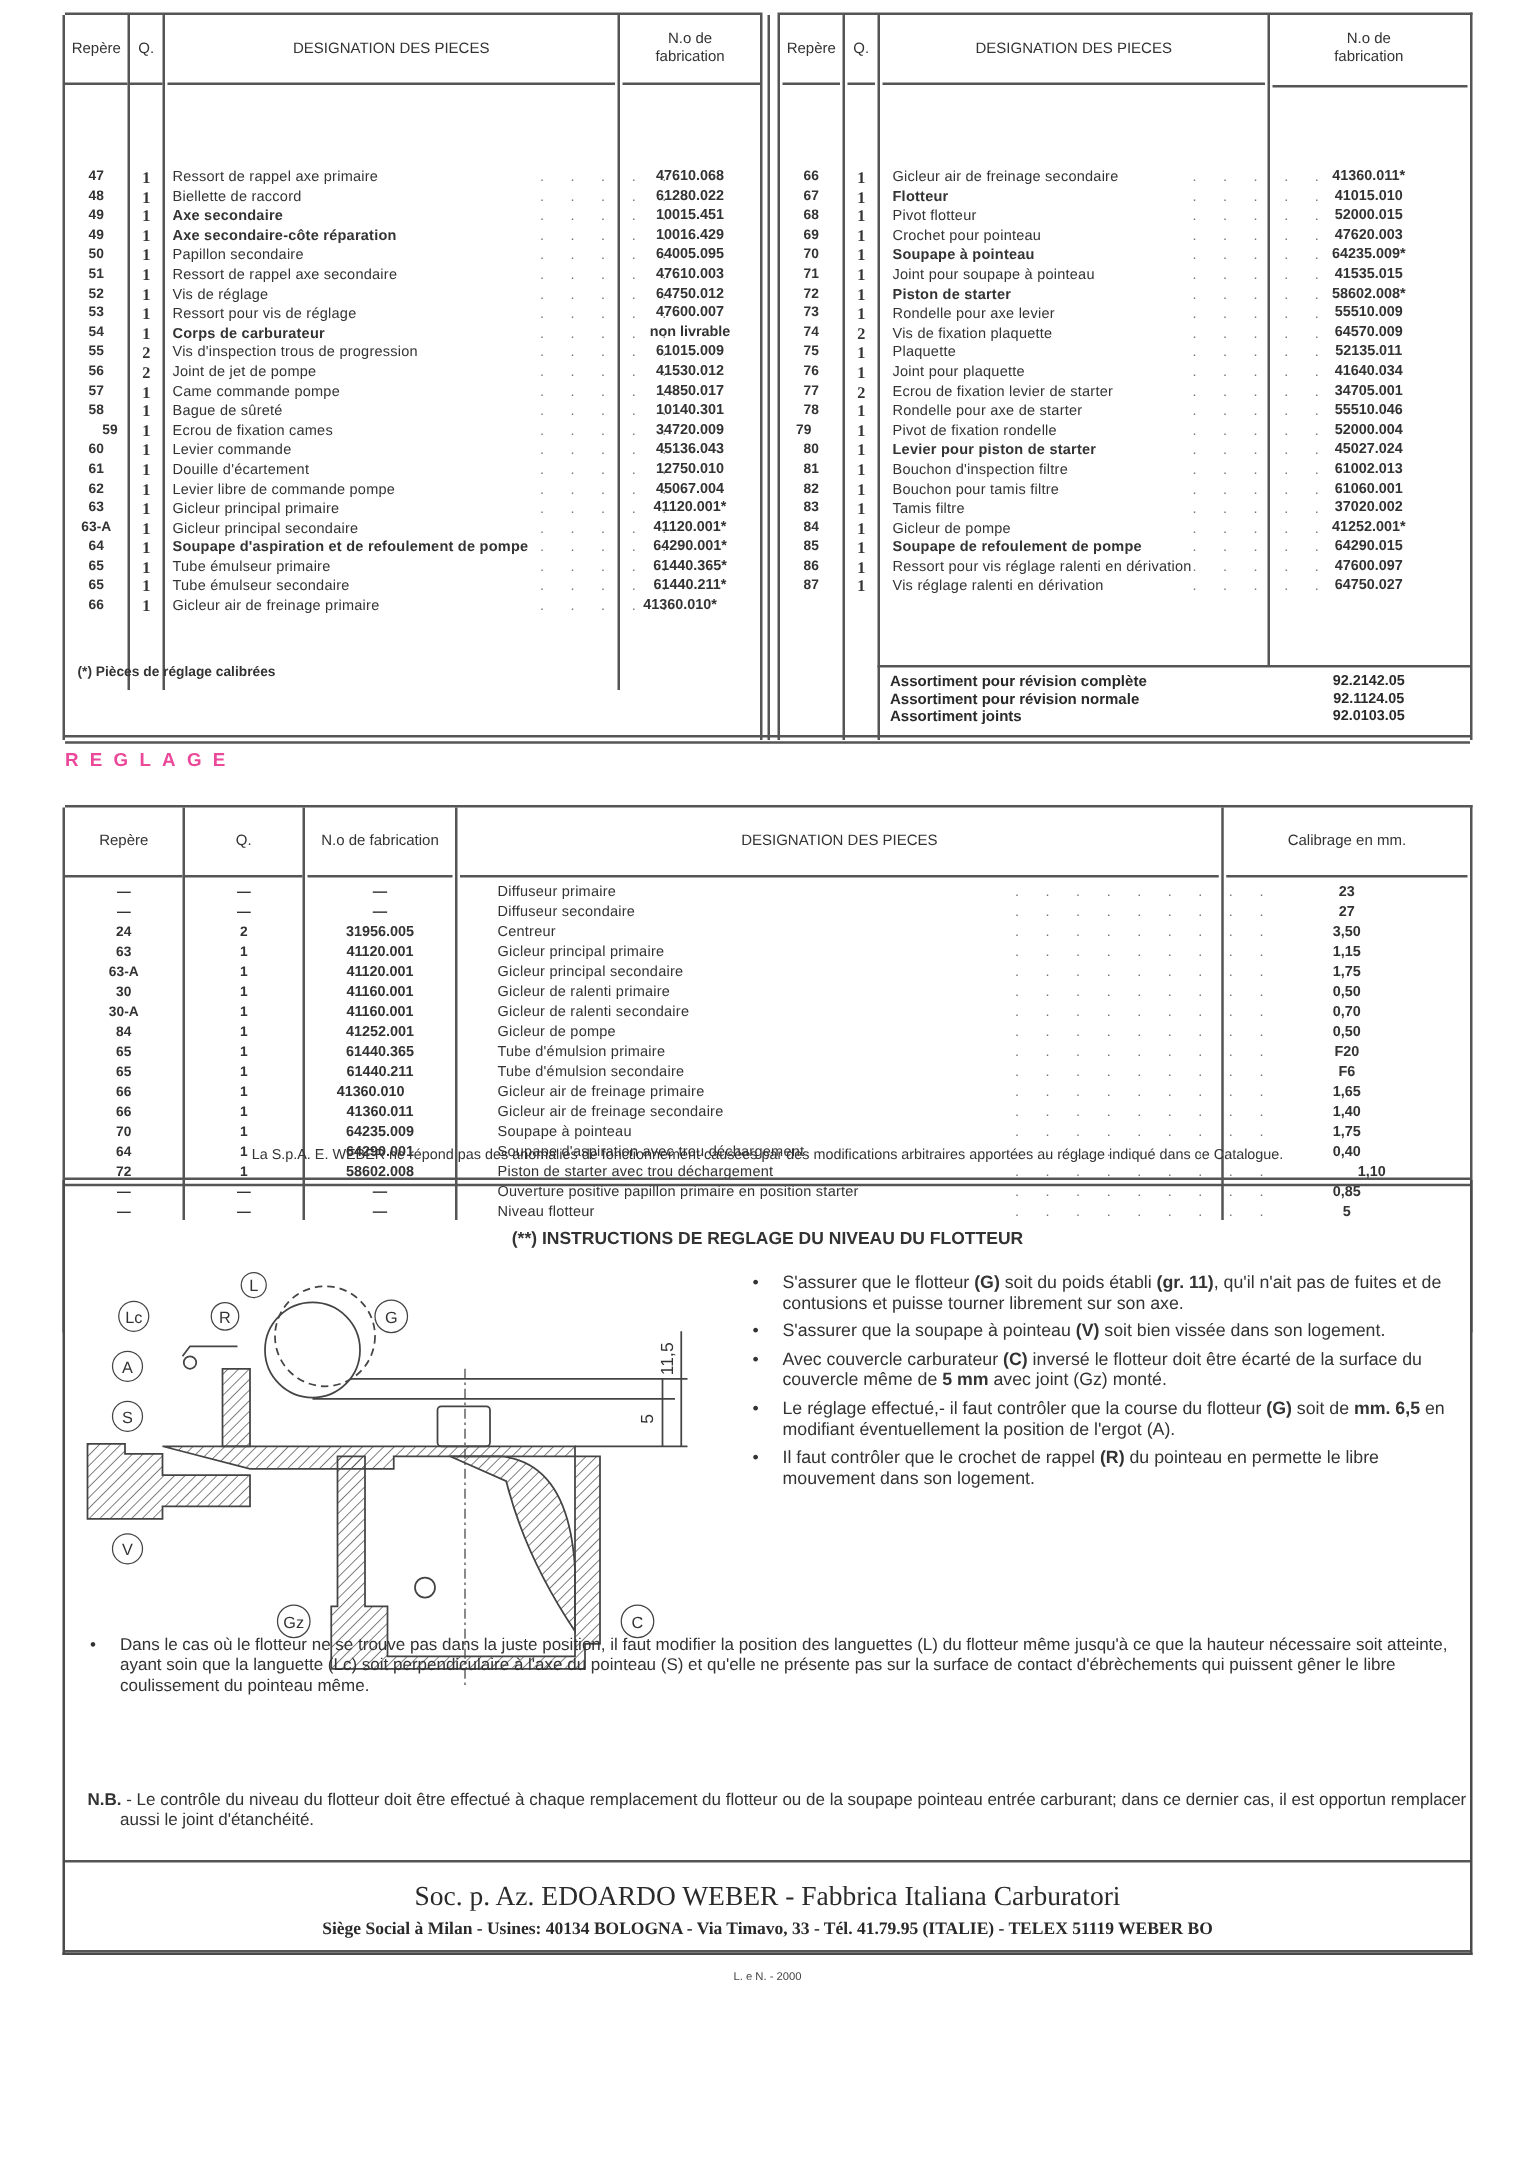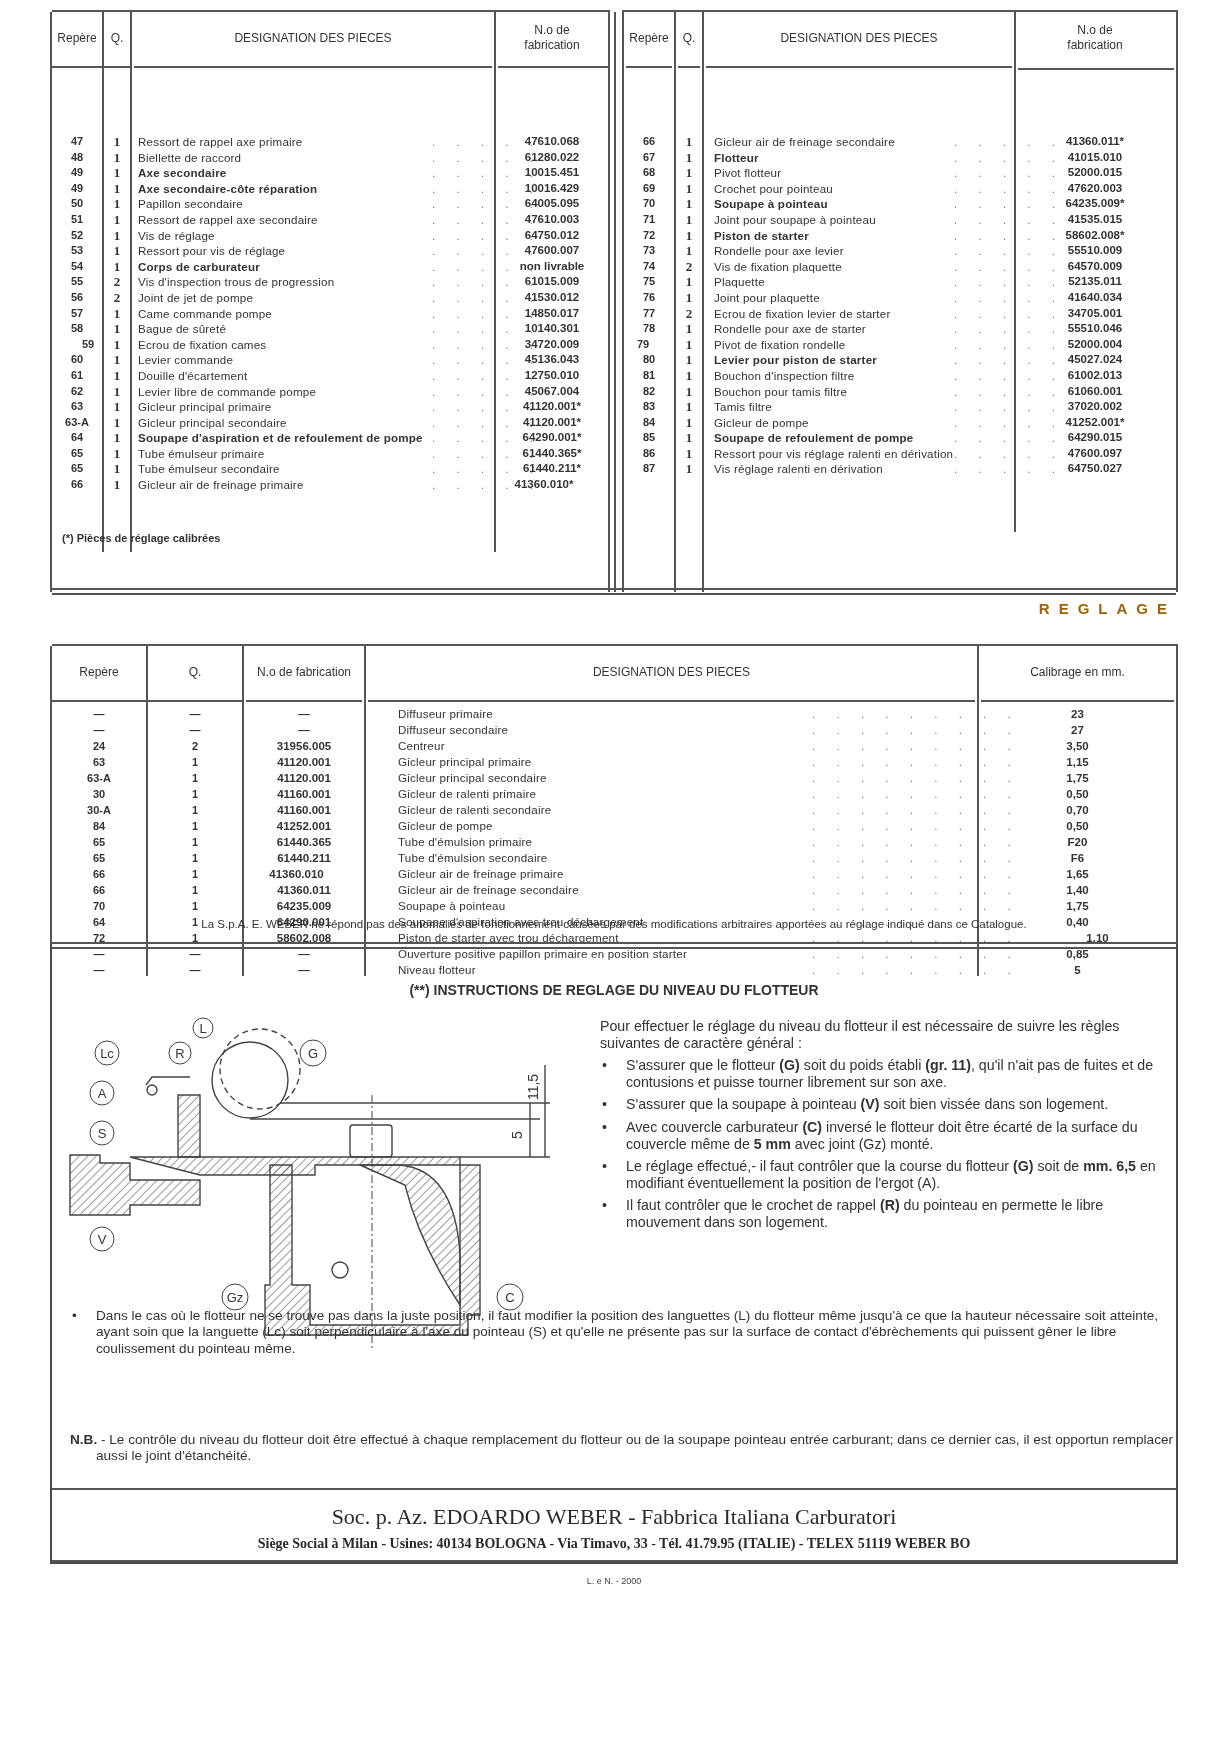"Assortiment pour révision complète" div.assort { html: none -> <div> <div> <span>Assortiment pour révision complète</span> <span>92.2142.05</span> </div> <div> <span>Assortiment pour révision normale</span> <span>92.1124.05</span> </div> <div> <span>Assortiment joints</span> <span>92.0103.05</span> </div> </div> }
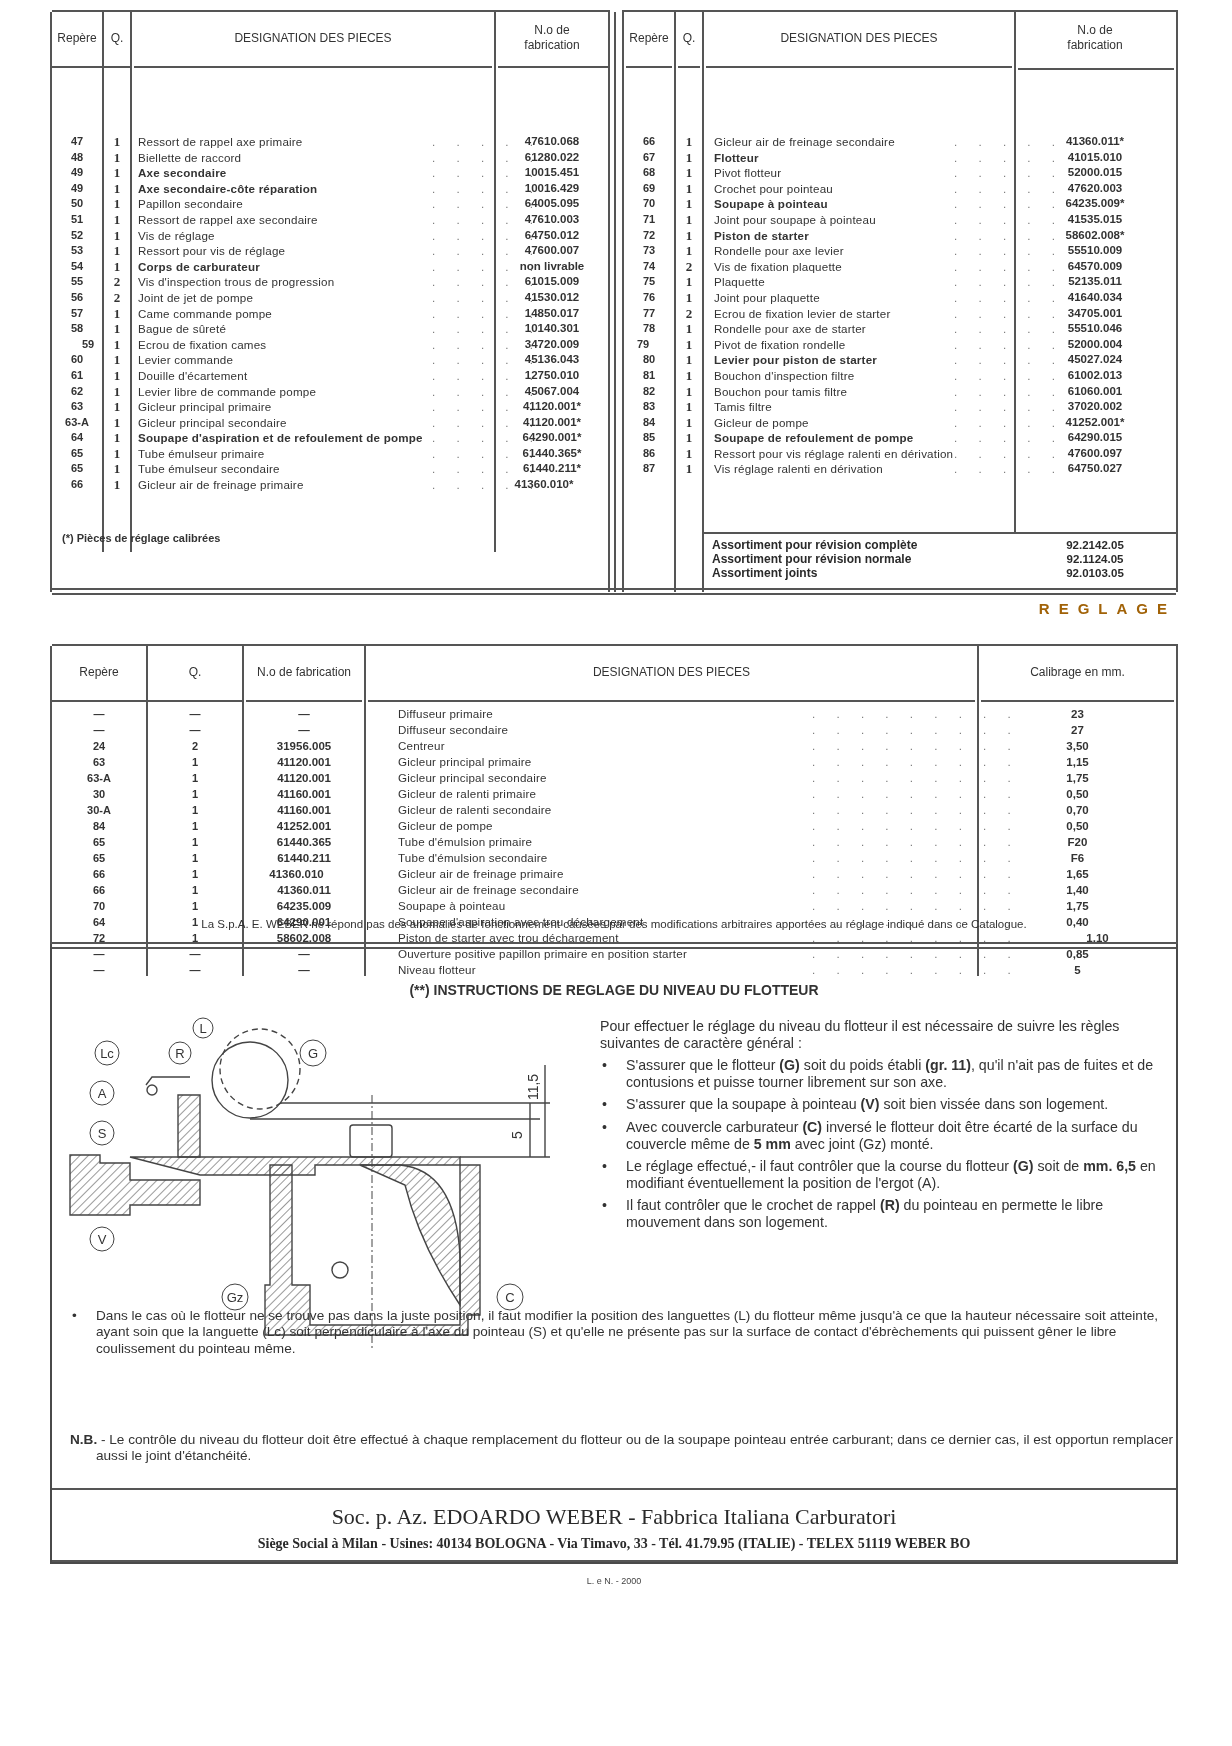"REGLAGE" .reg-title { color: #a16207 -> #ec4899; text-align: right -> left }
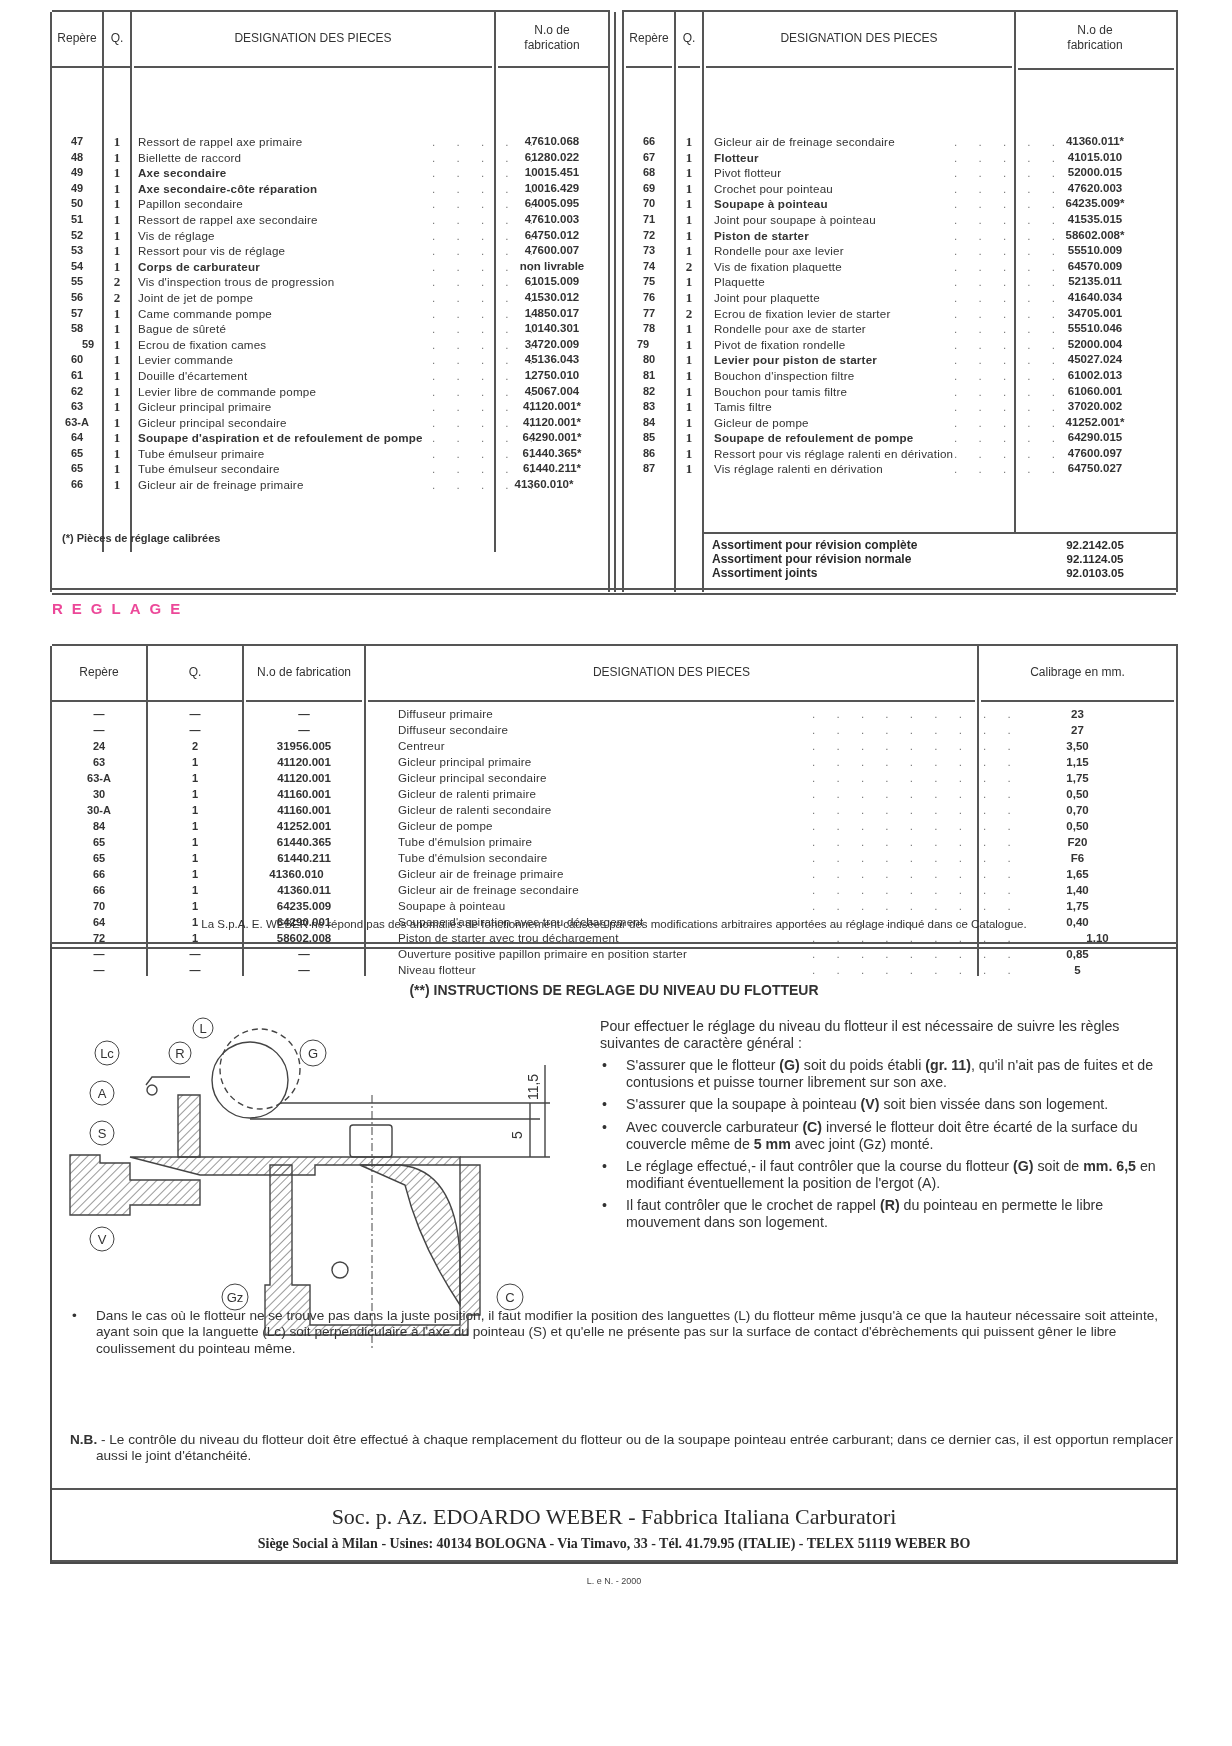"Pour effectuer le réglage du" p { html: <p>Pour effectuer le réglage du niveau du flotteur il est nécessaire de suivre les règles suivantes de caractère général :</p> -> none }
